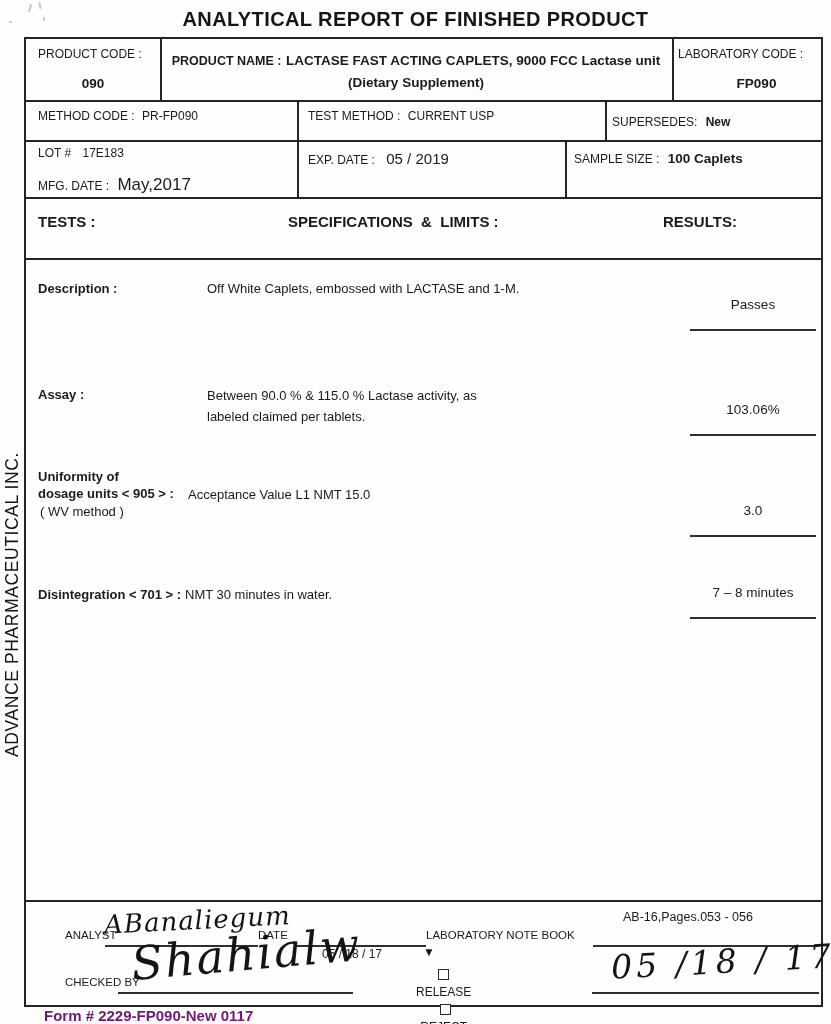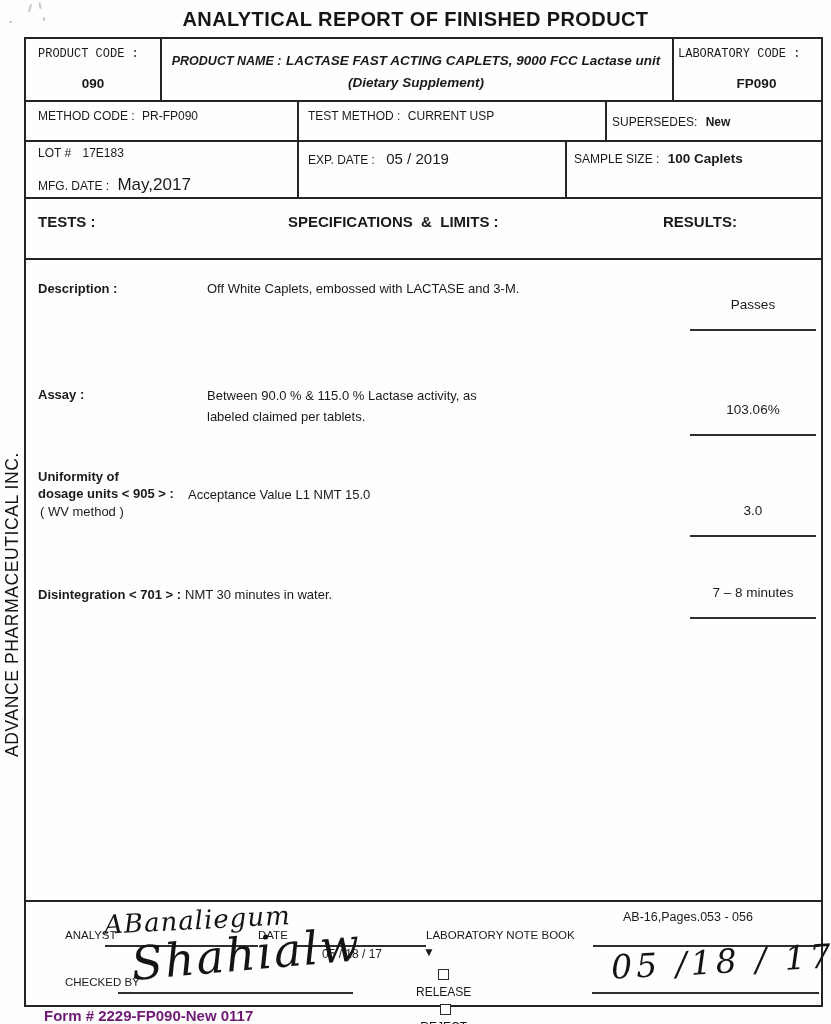"PRODUCT CODE :" .lbl { font-family: Liberation Mono, monospace -> none }
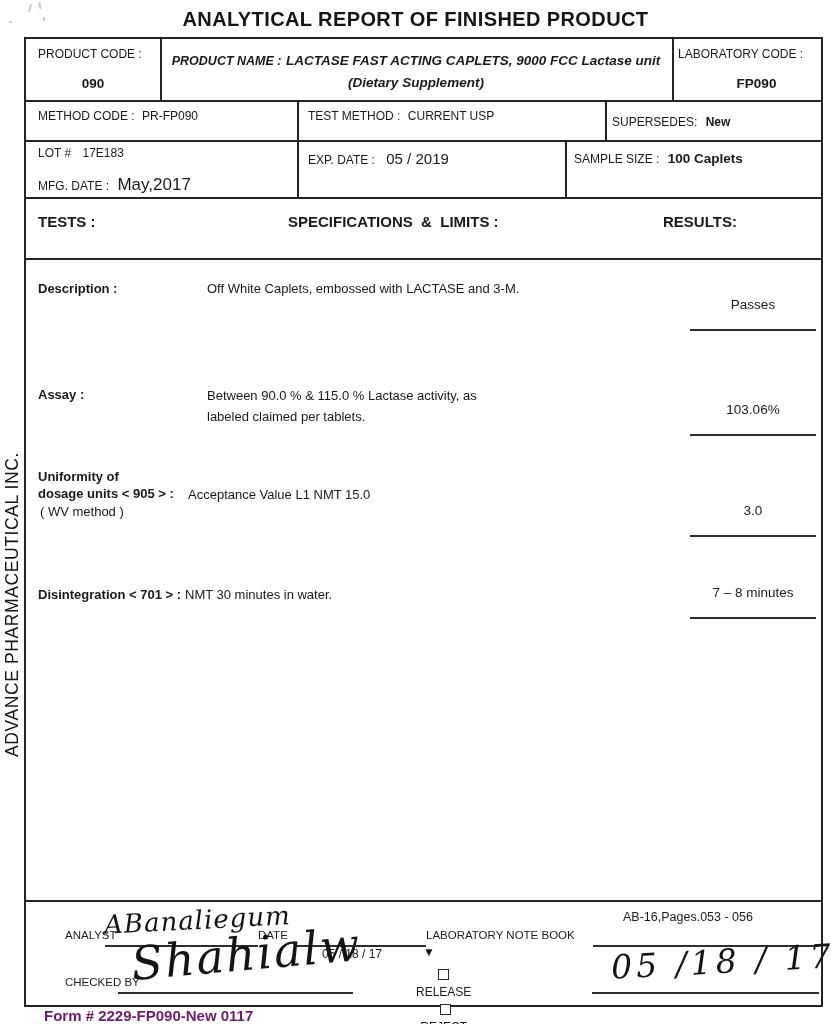"PRODUCT NAME : LACTASE FAST" div.abs { font-style: italic -> none }
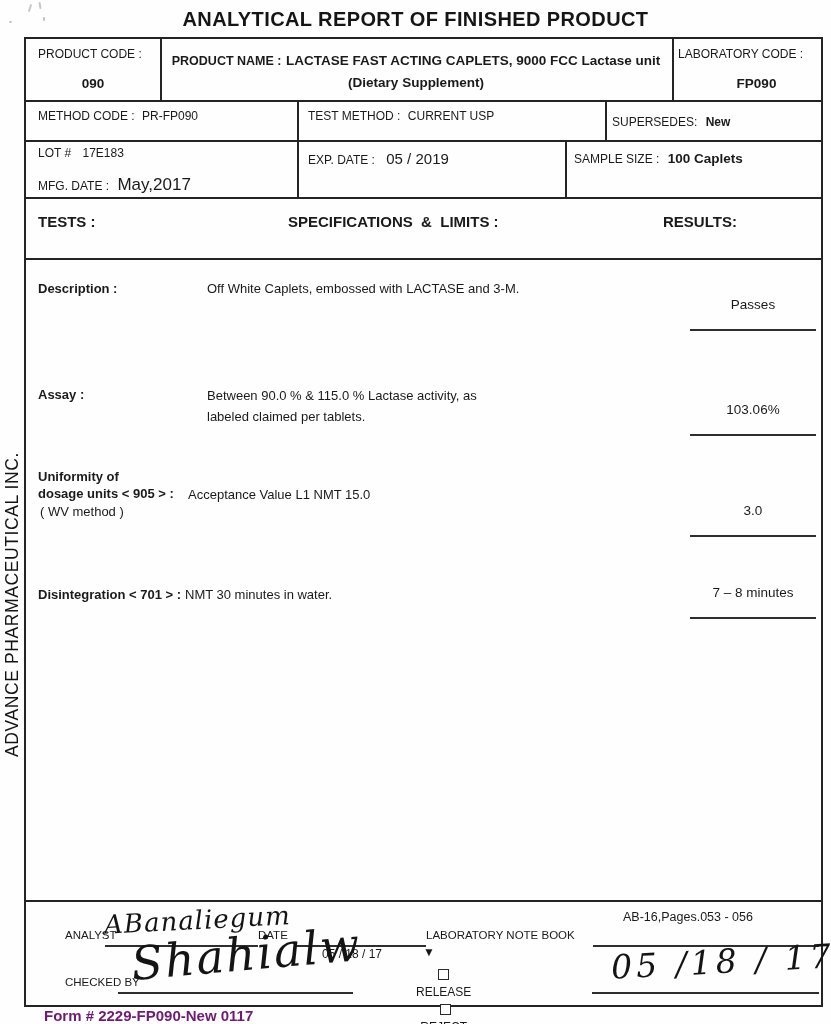"Off White Caplets, embossed with" div.abs { text: 3-M -> 1-M }
